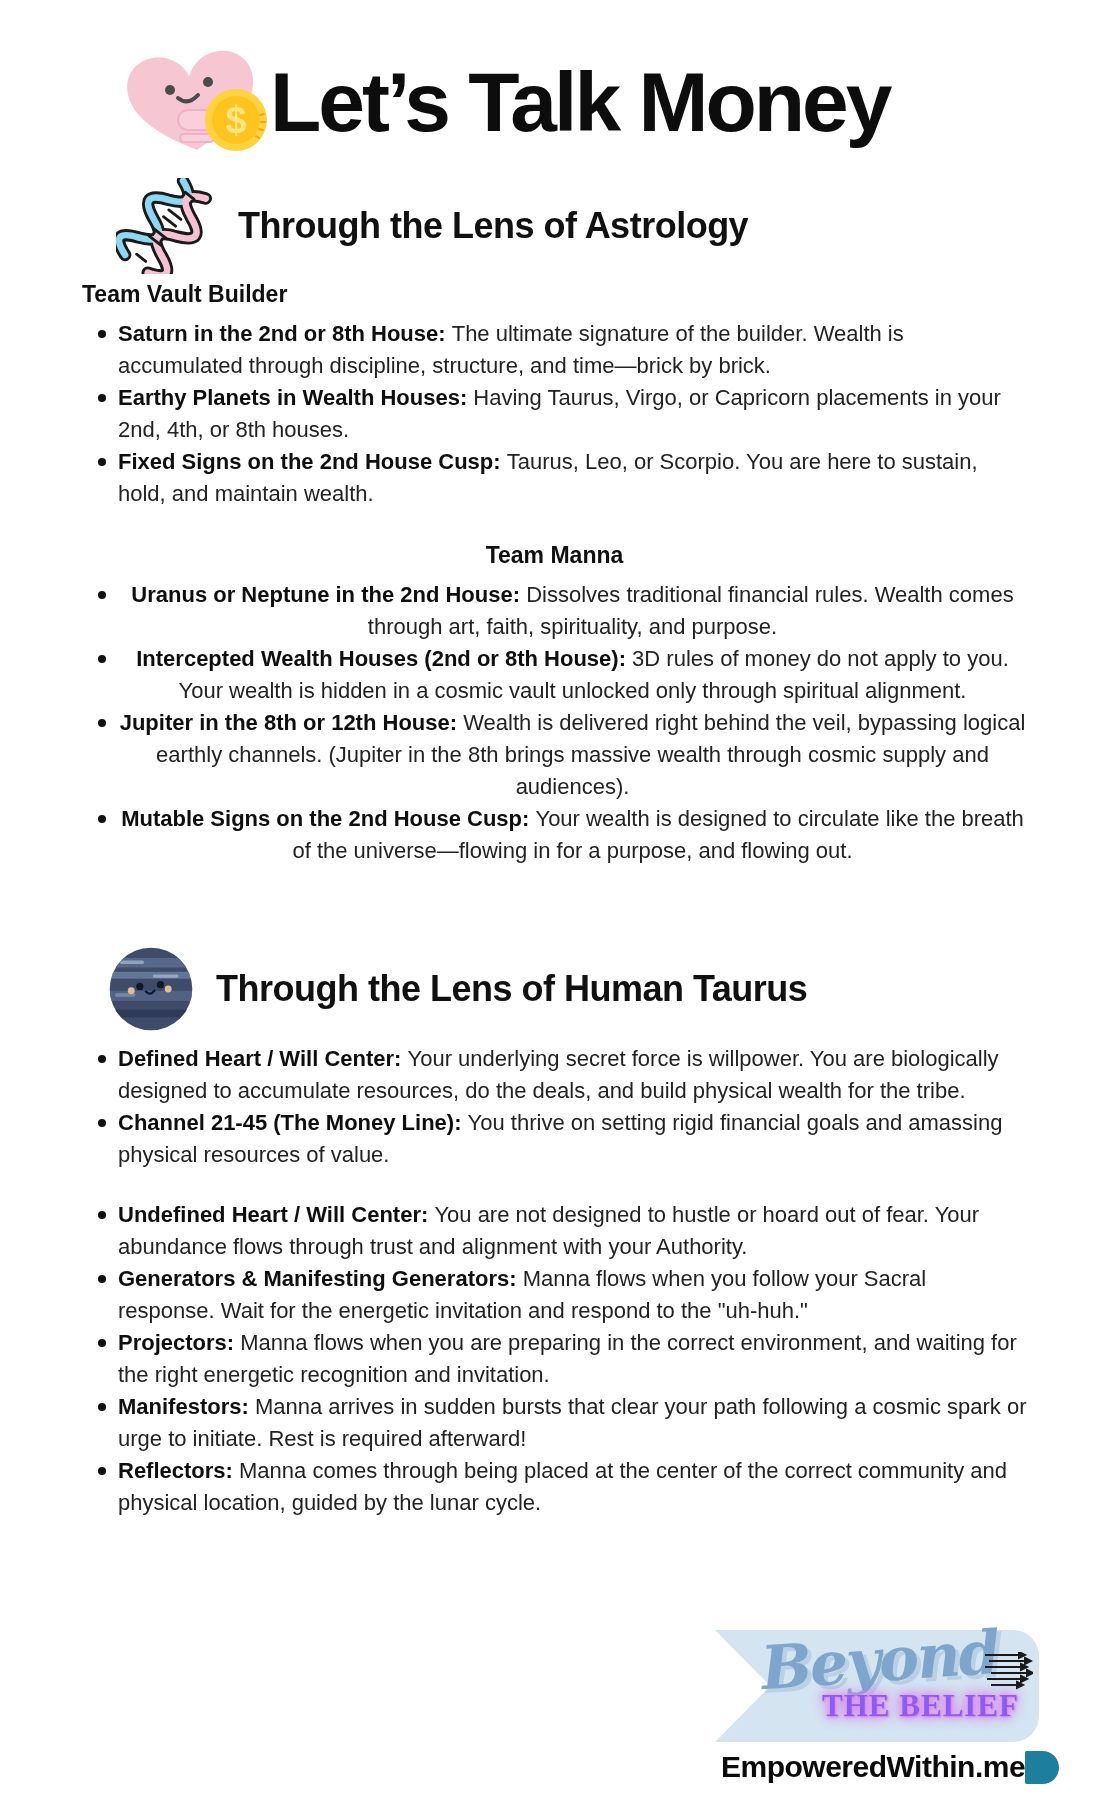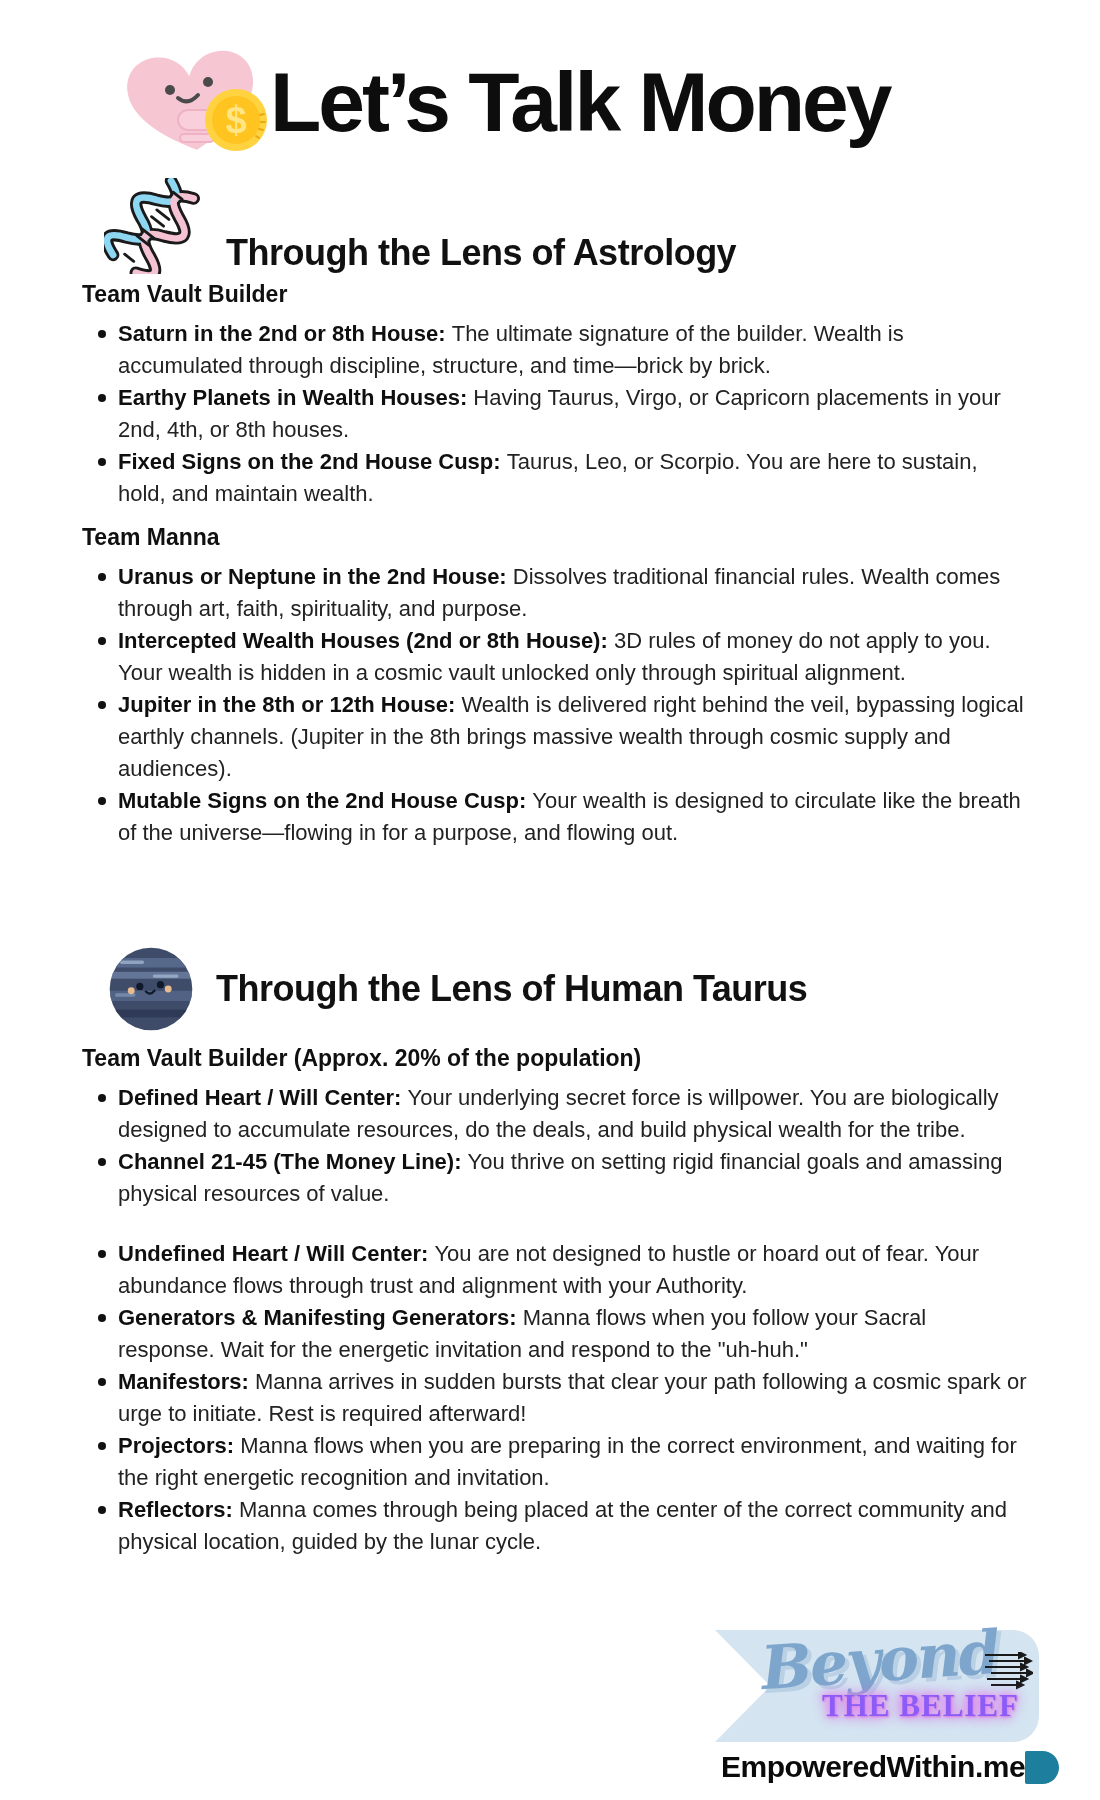"Through the Lens of Astrology" .sec-head-1 { align-items: flex-end -> none; left: 104px -> 116px }
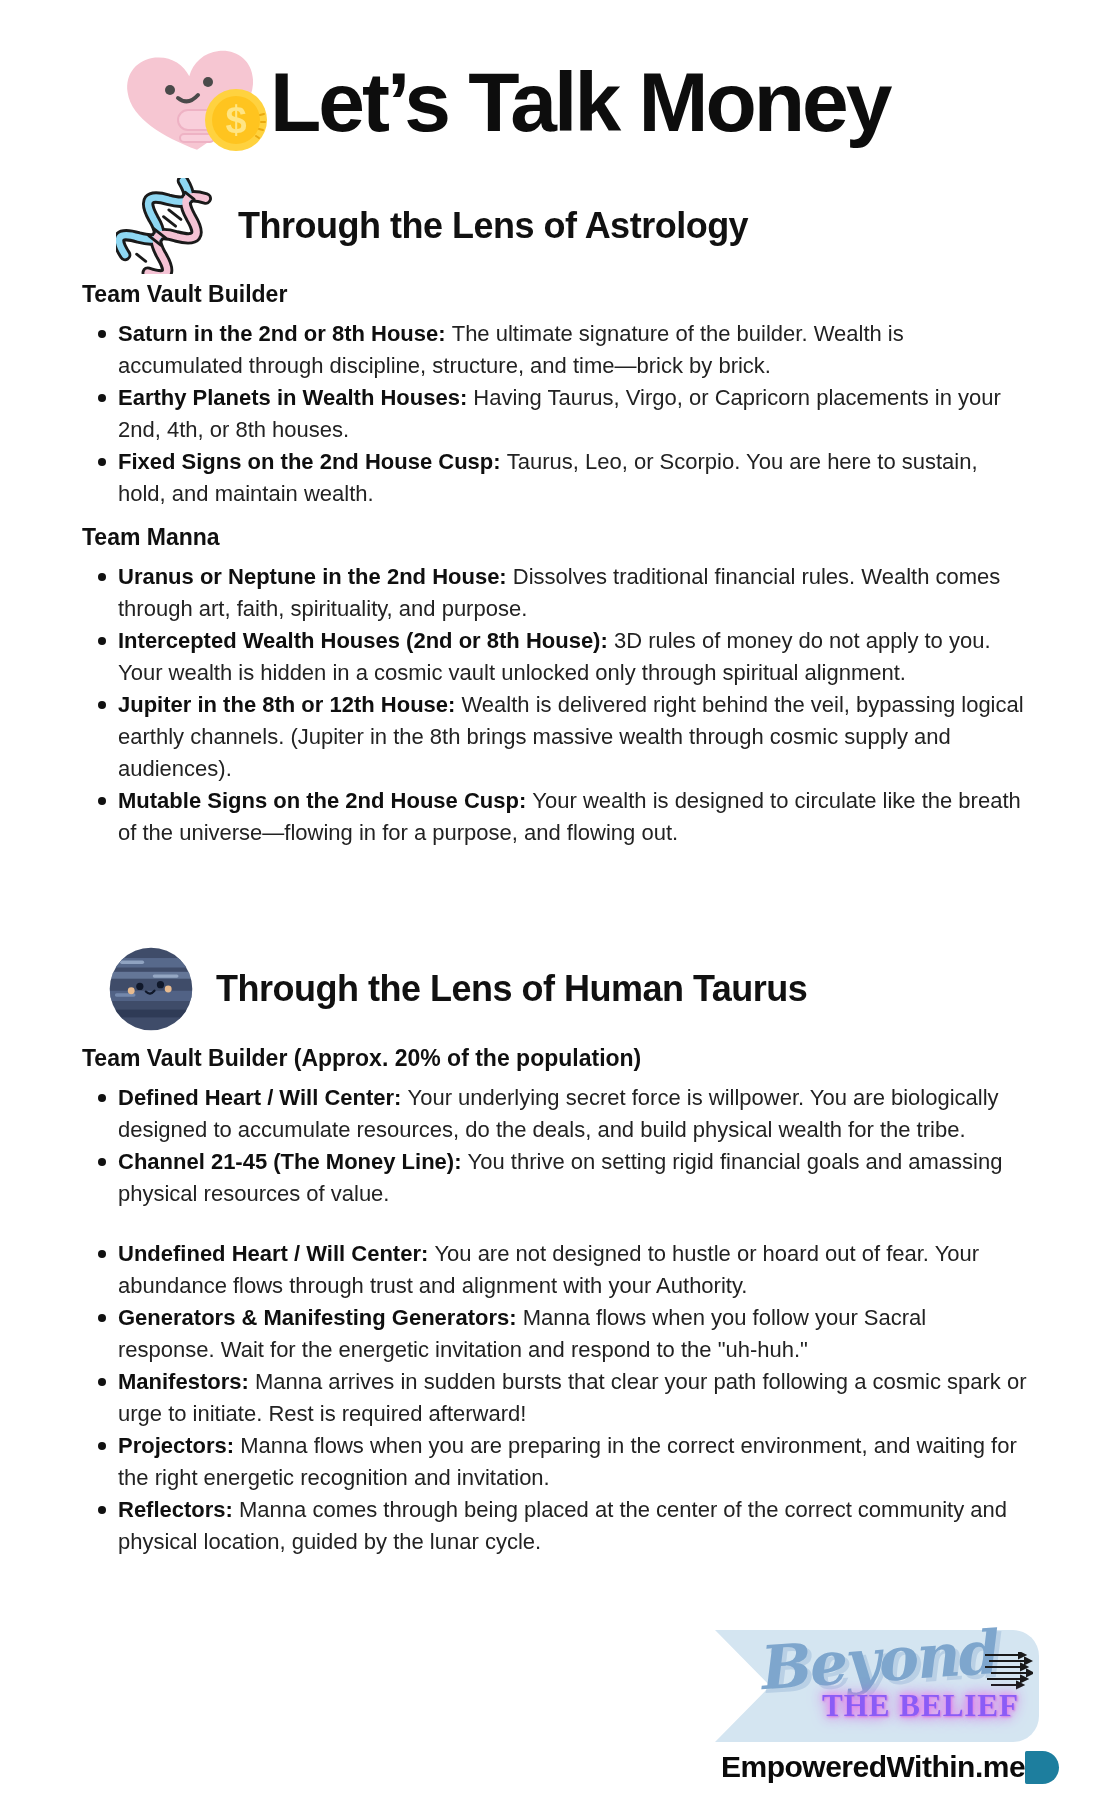"Team Manna" .content-1 .group + .group { margin-top: 12px -> 30px; text-align: none -> center }
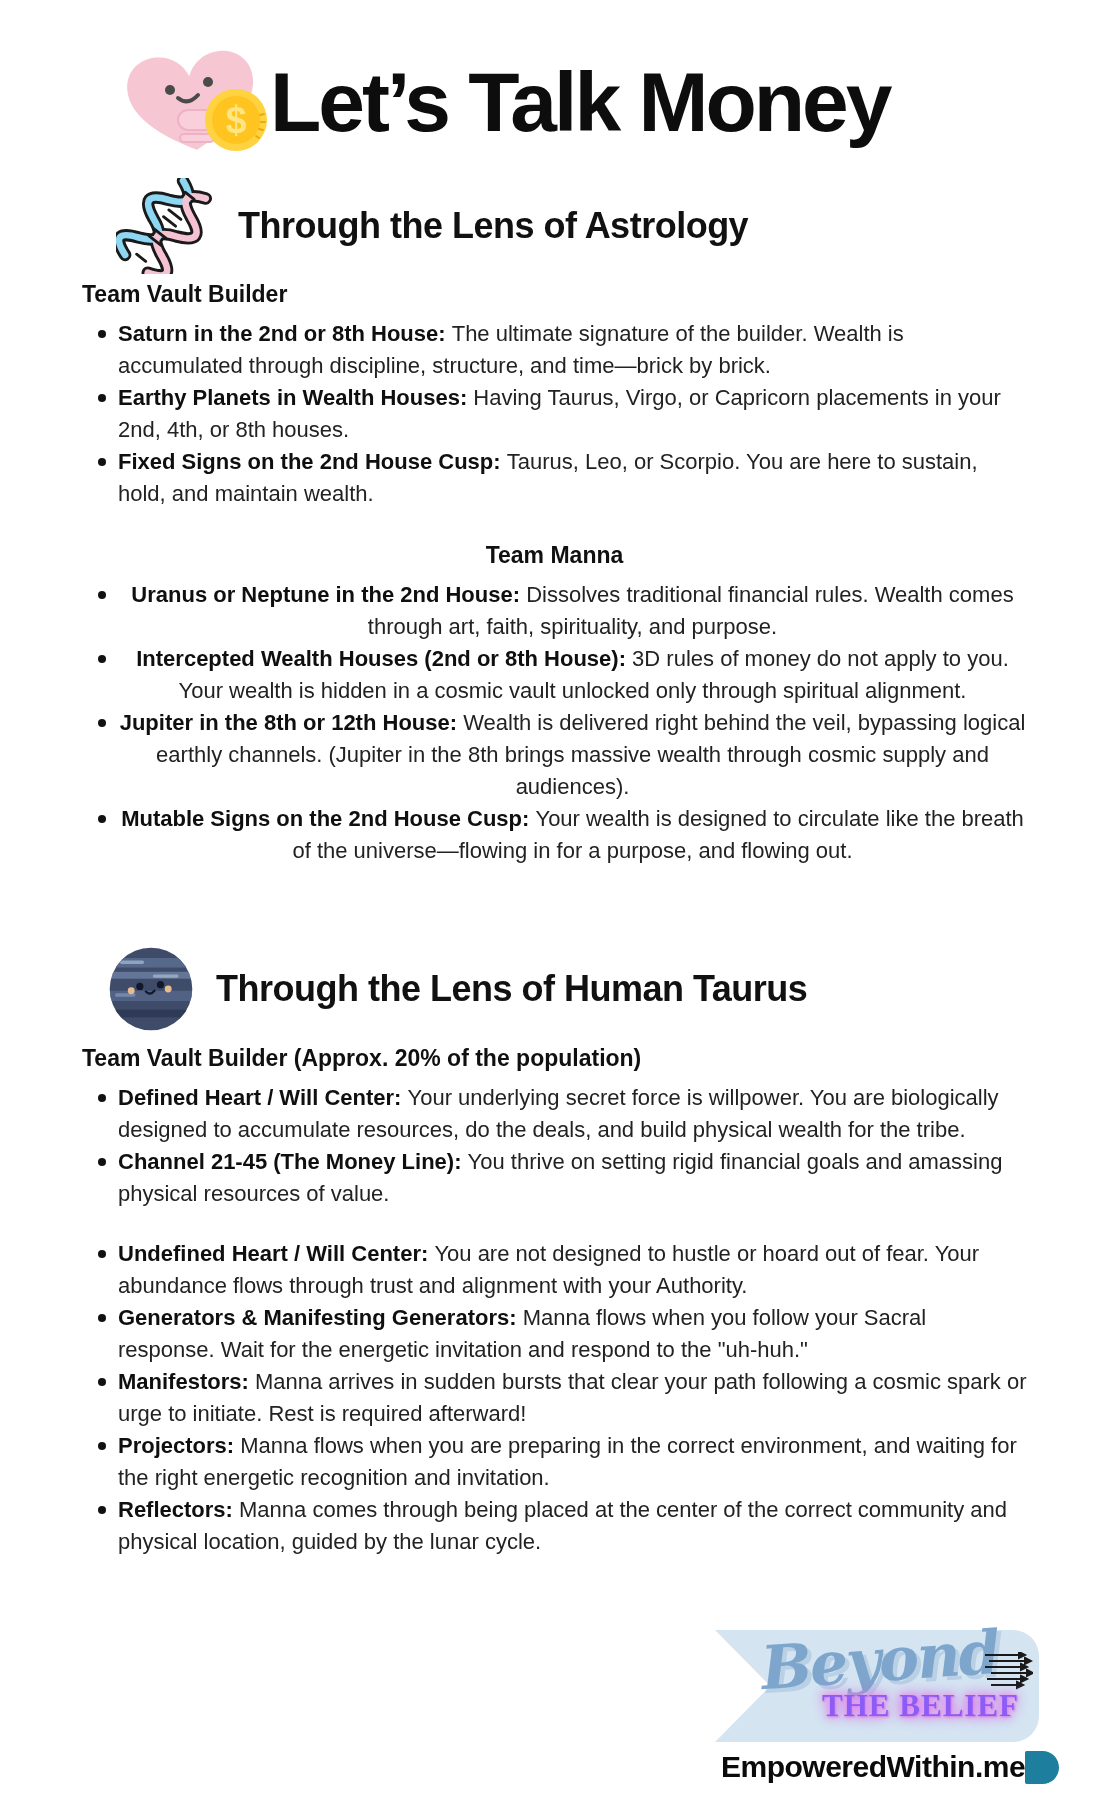"Team Vault Builder (Approx. 20%" div.group-title { html: <div>Team Vault Builder (Approx. 20% of the population)</div> -> none }
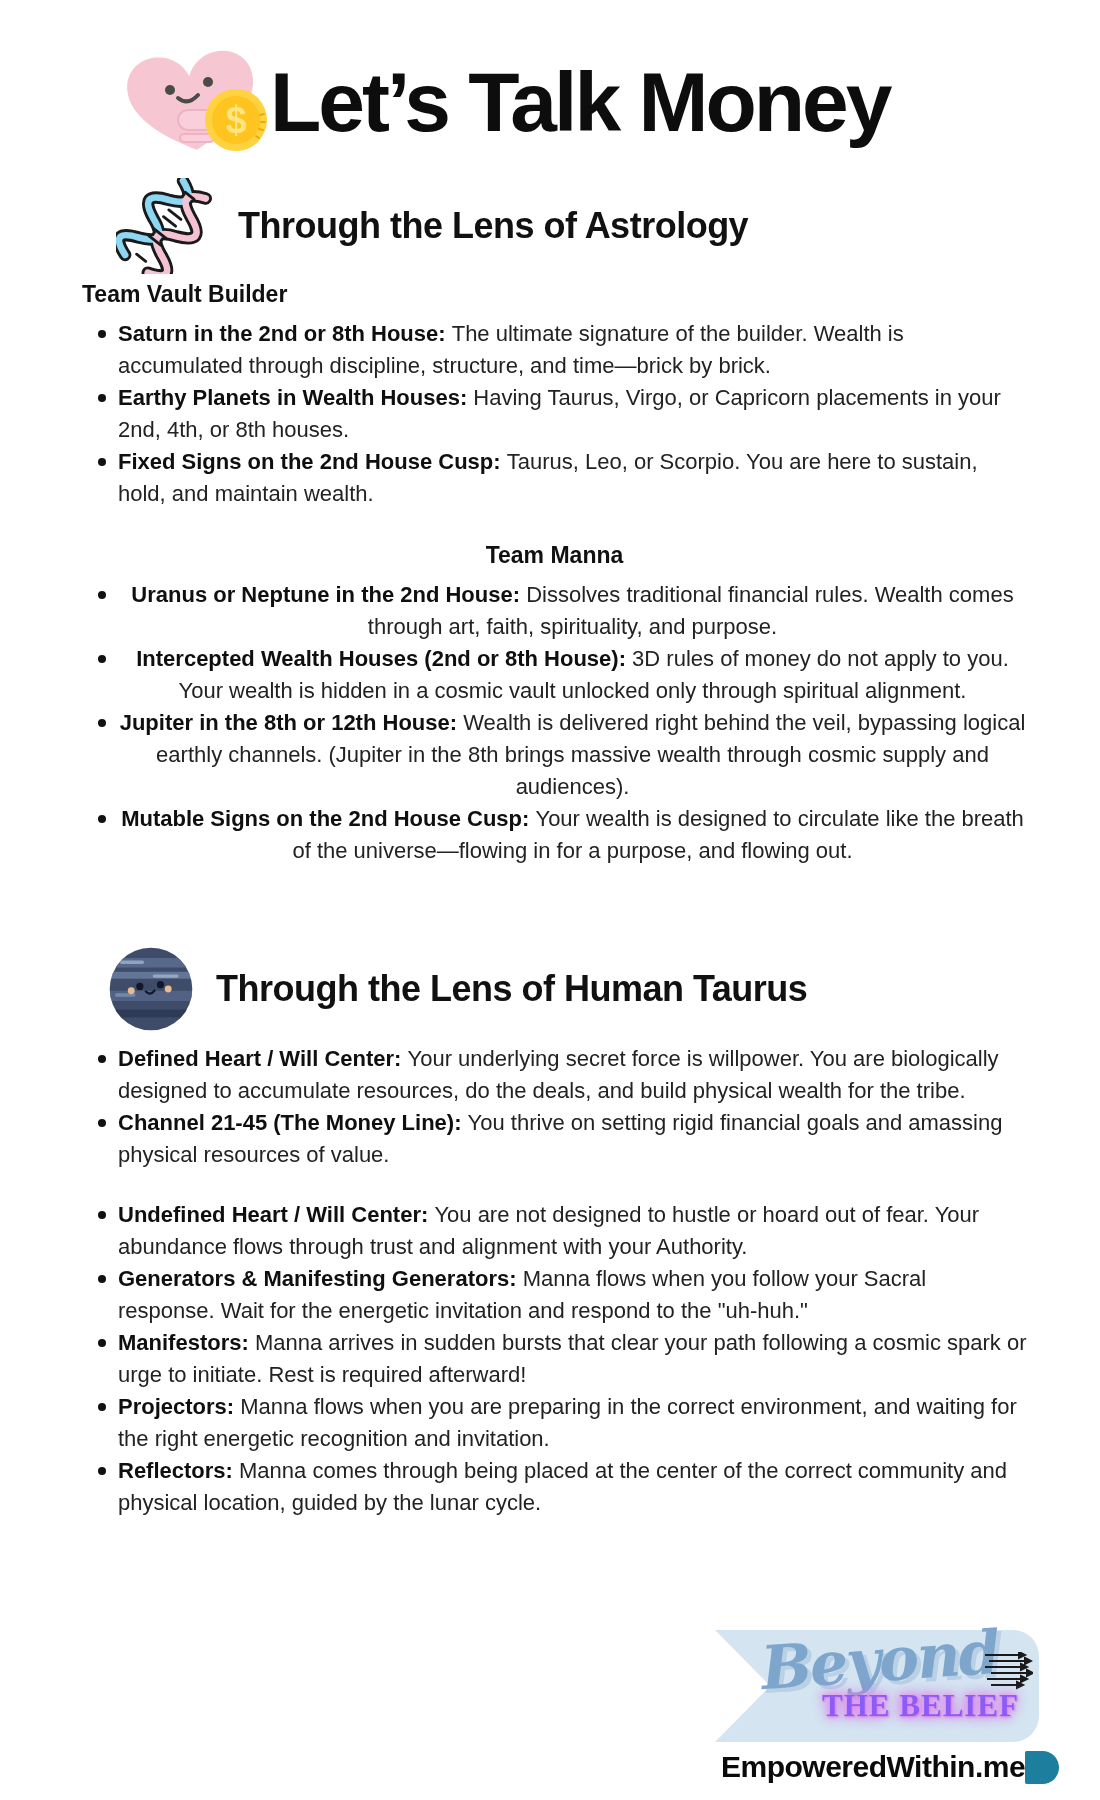"Manifestors: Manna arrives in sudden" div.bullet { order: before "Projectors: Manna flows when you" -> after "Projectors: Manna flows when you" }
